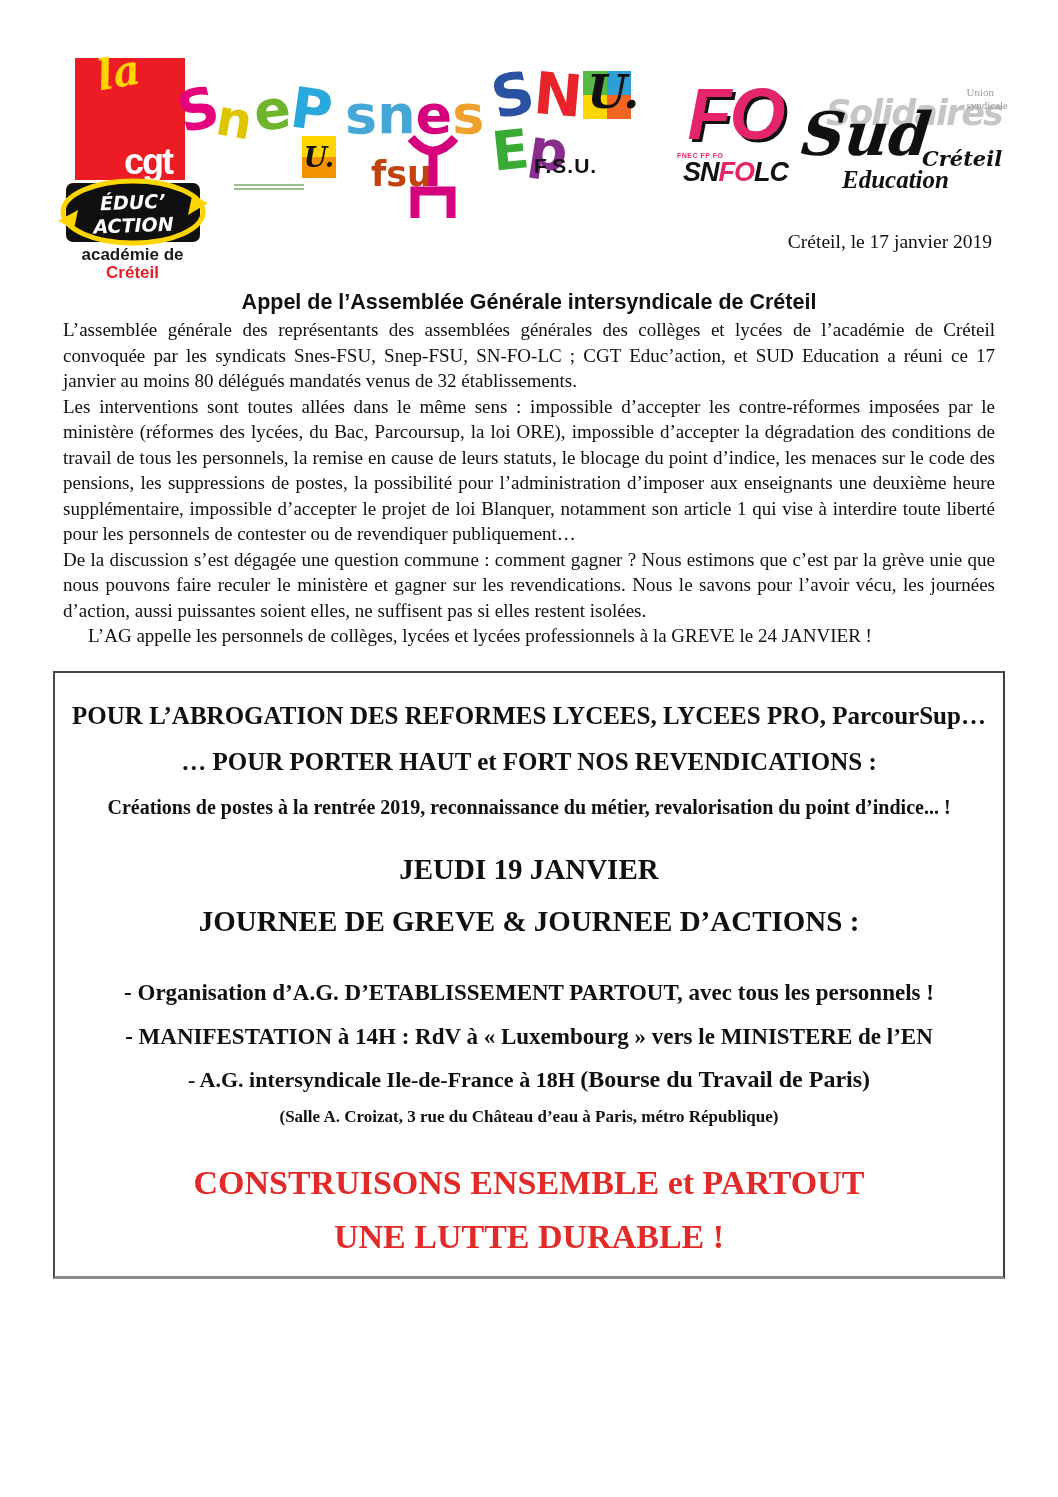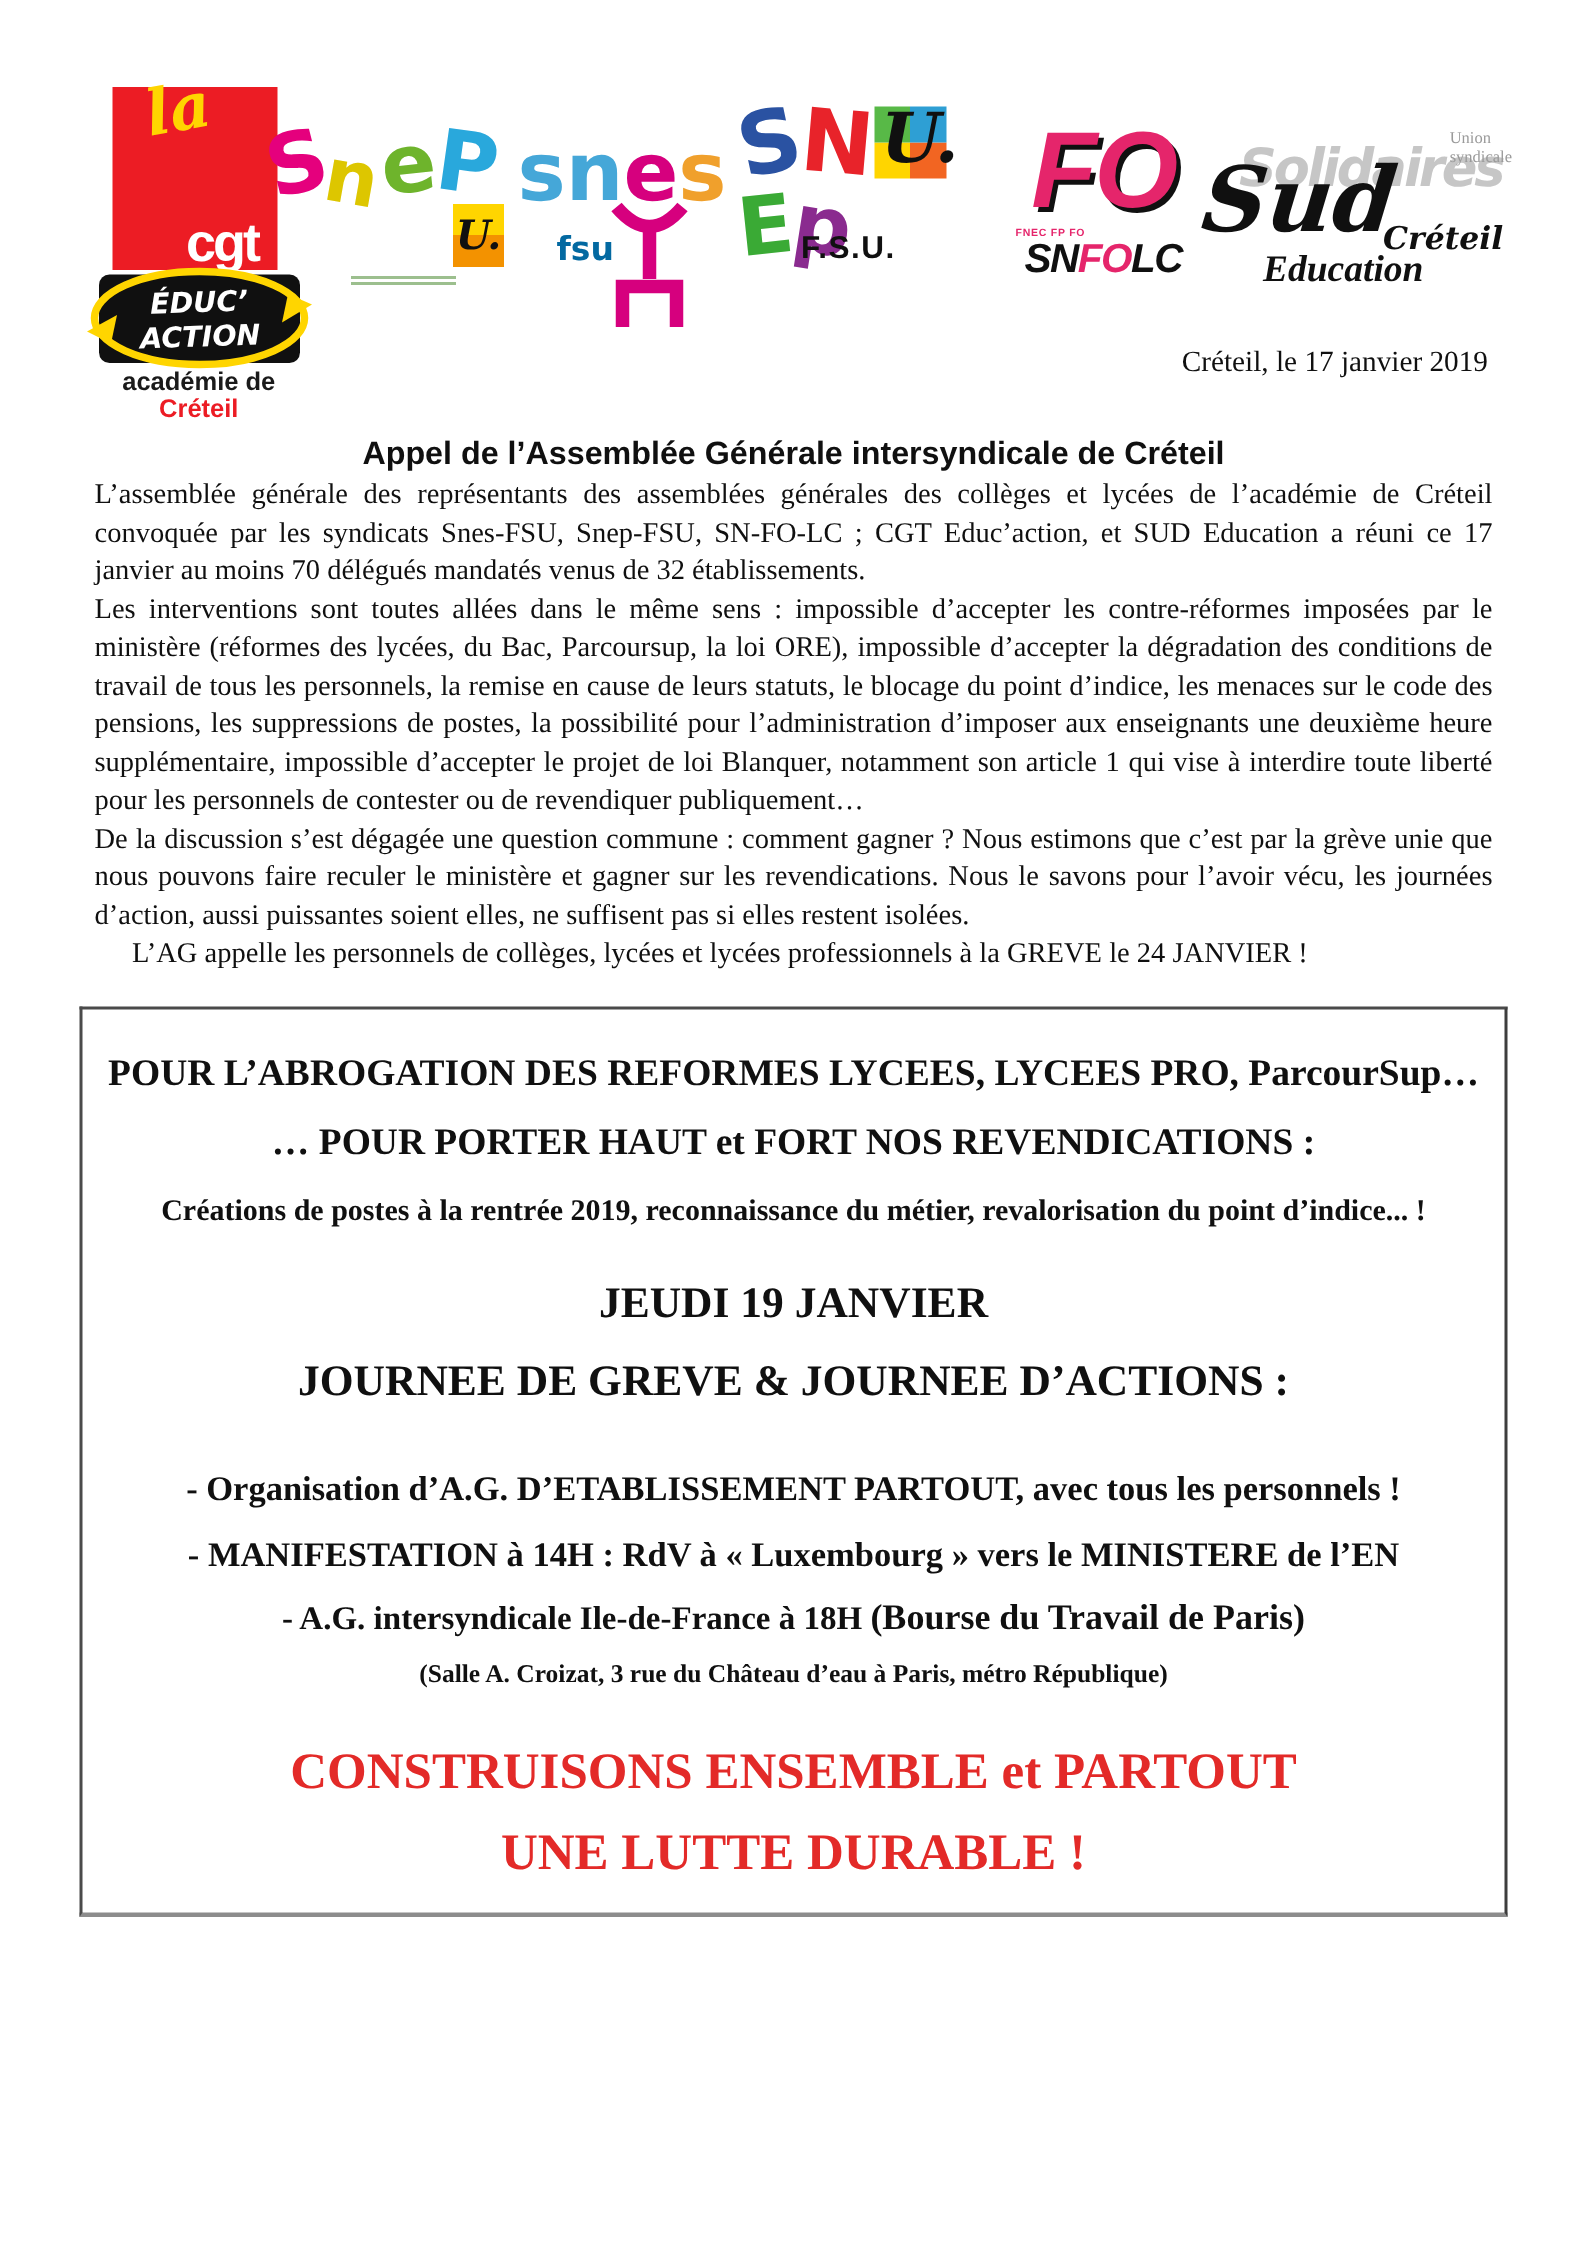"fsu" .snes-fsu { color: #0369a1 -> #c2410c; font-size: 22px -> 35px }
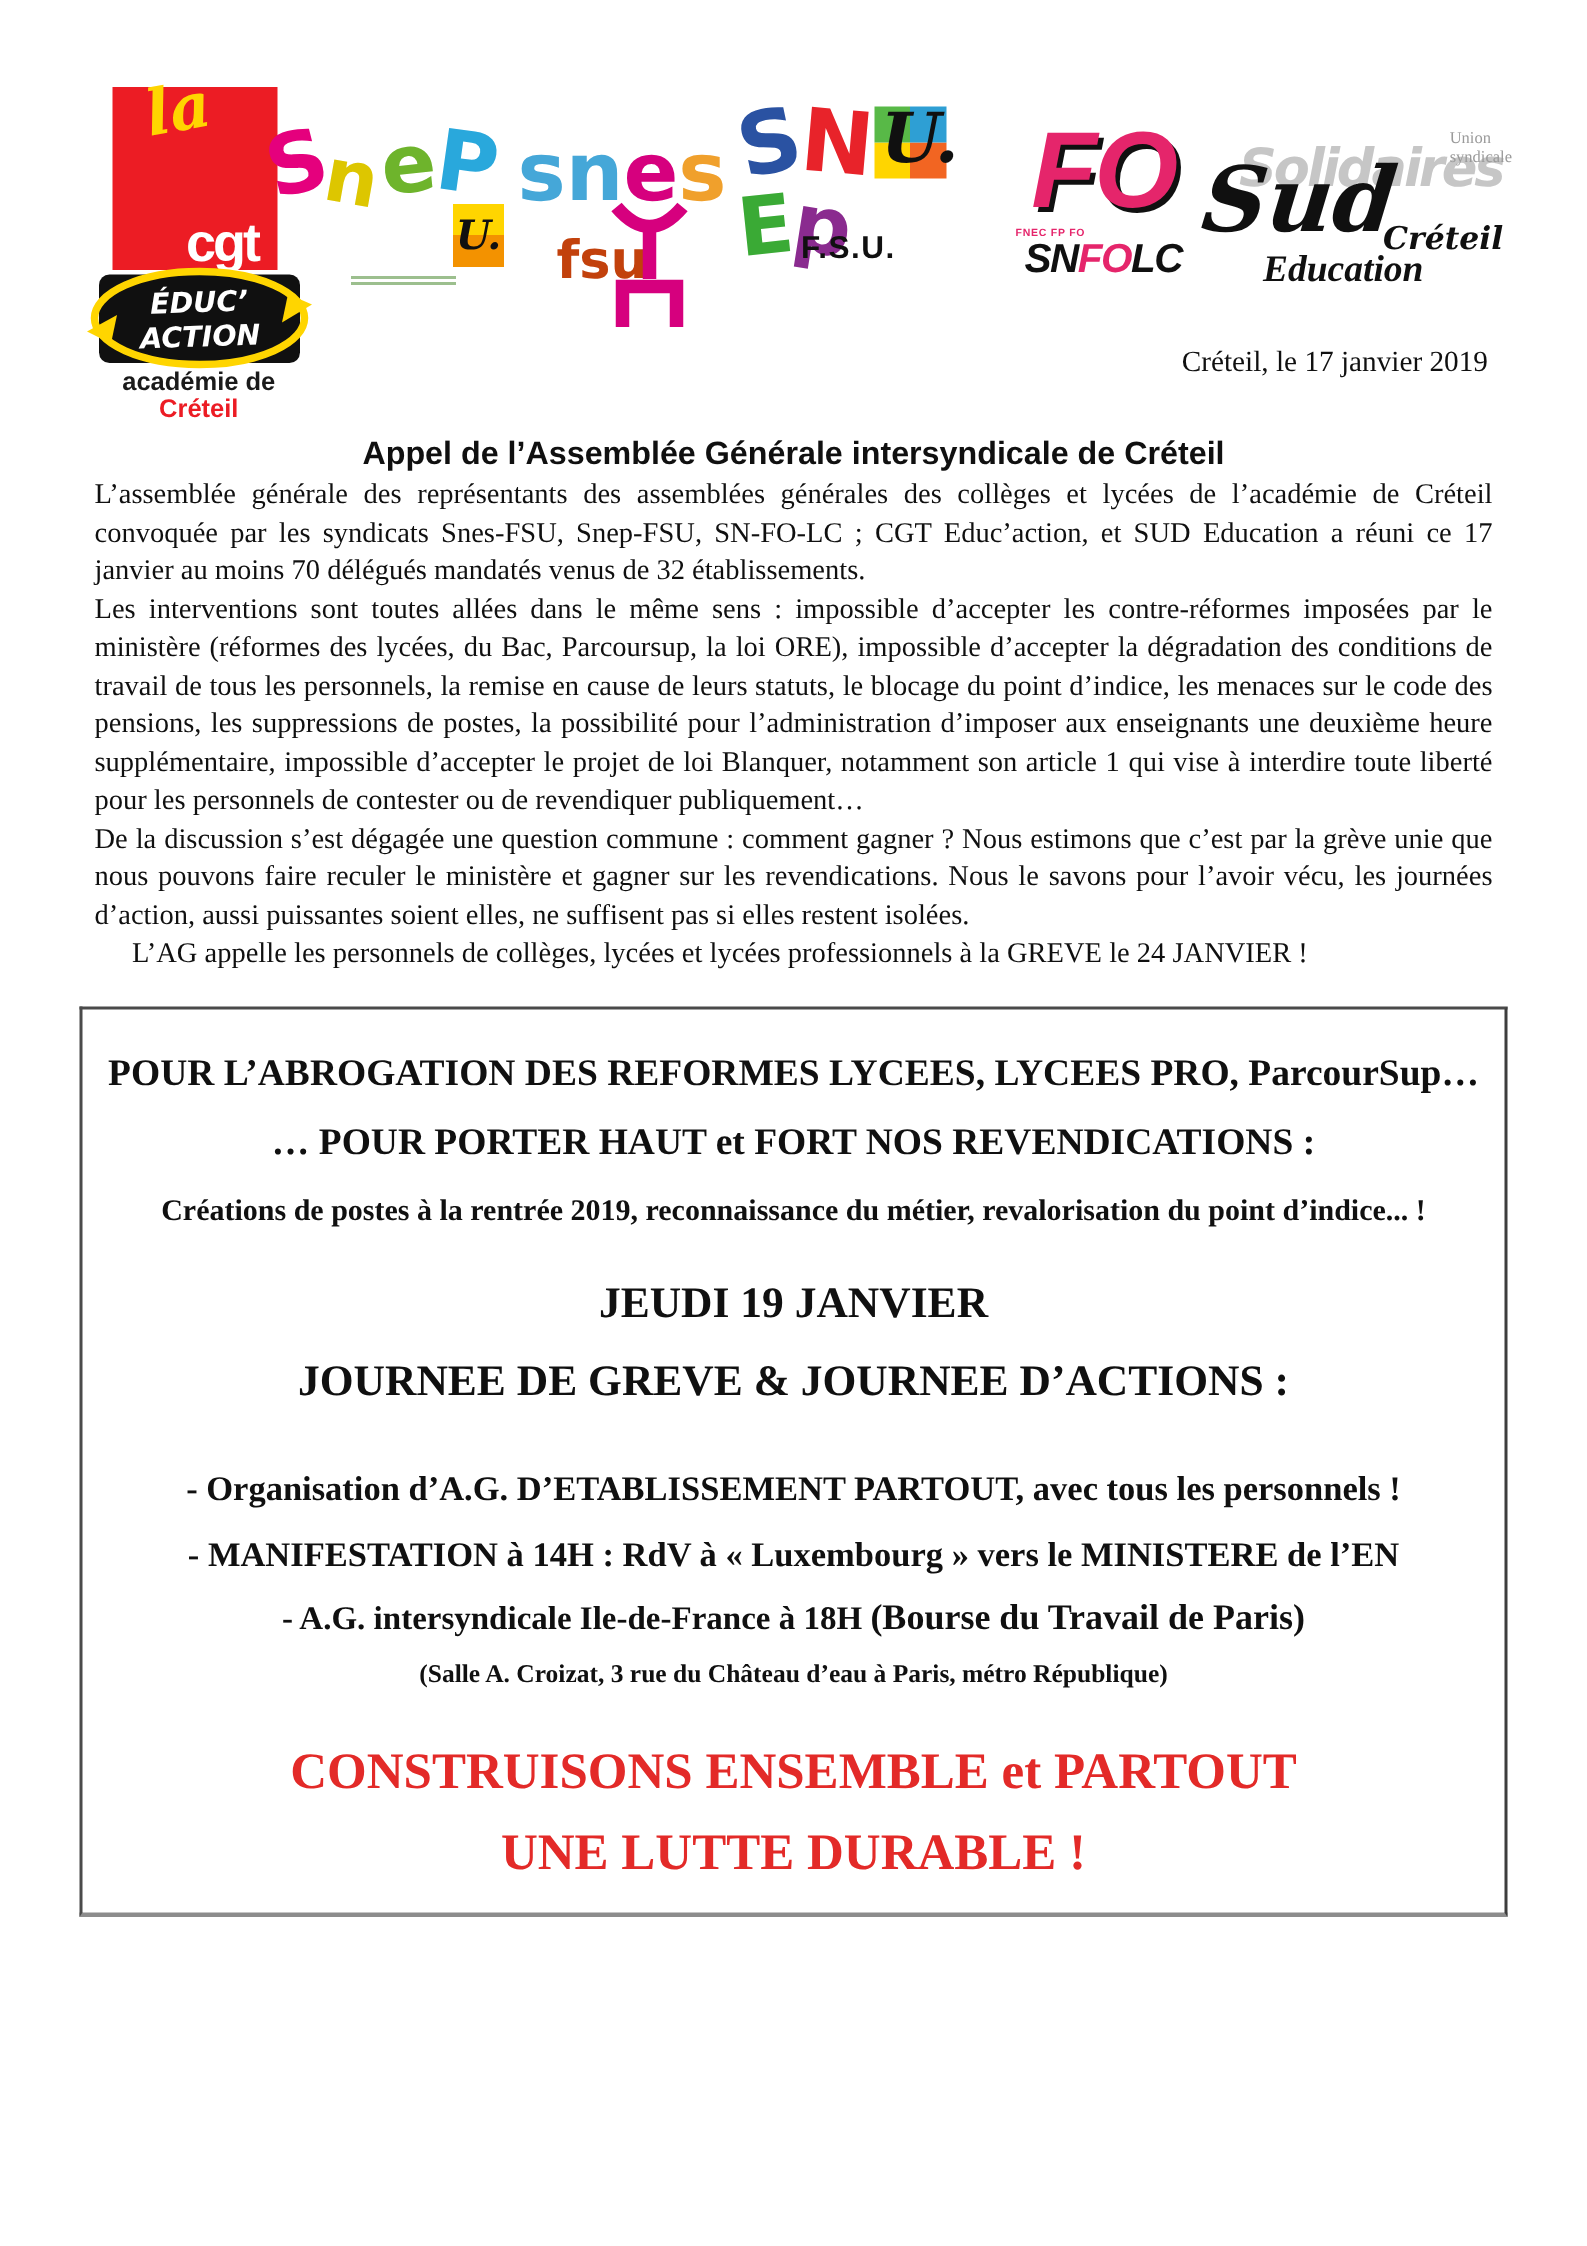"L’assemblée générale des représentants" p.body { text: 70 -> 80 }
